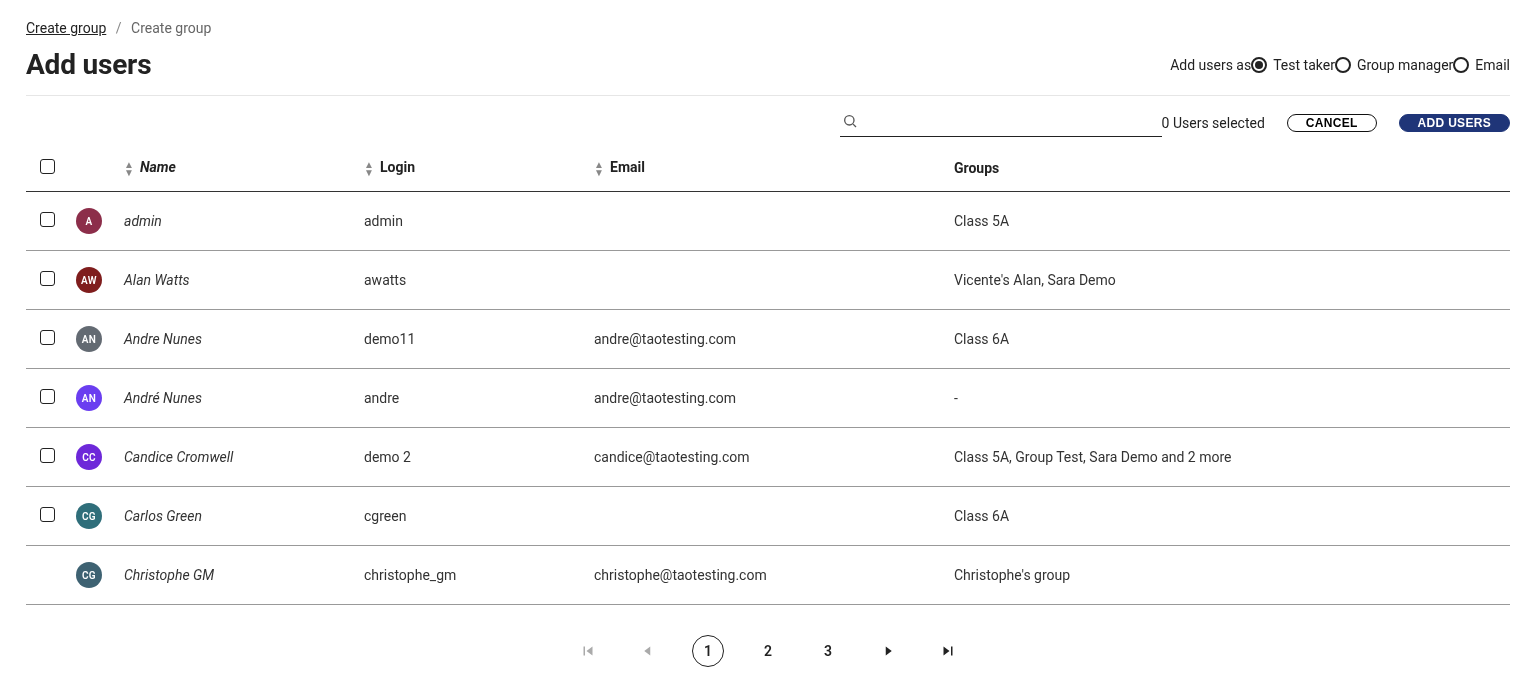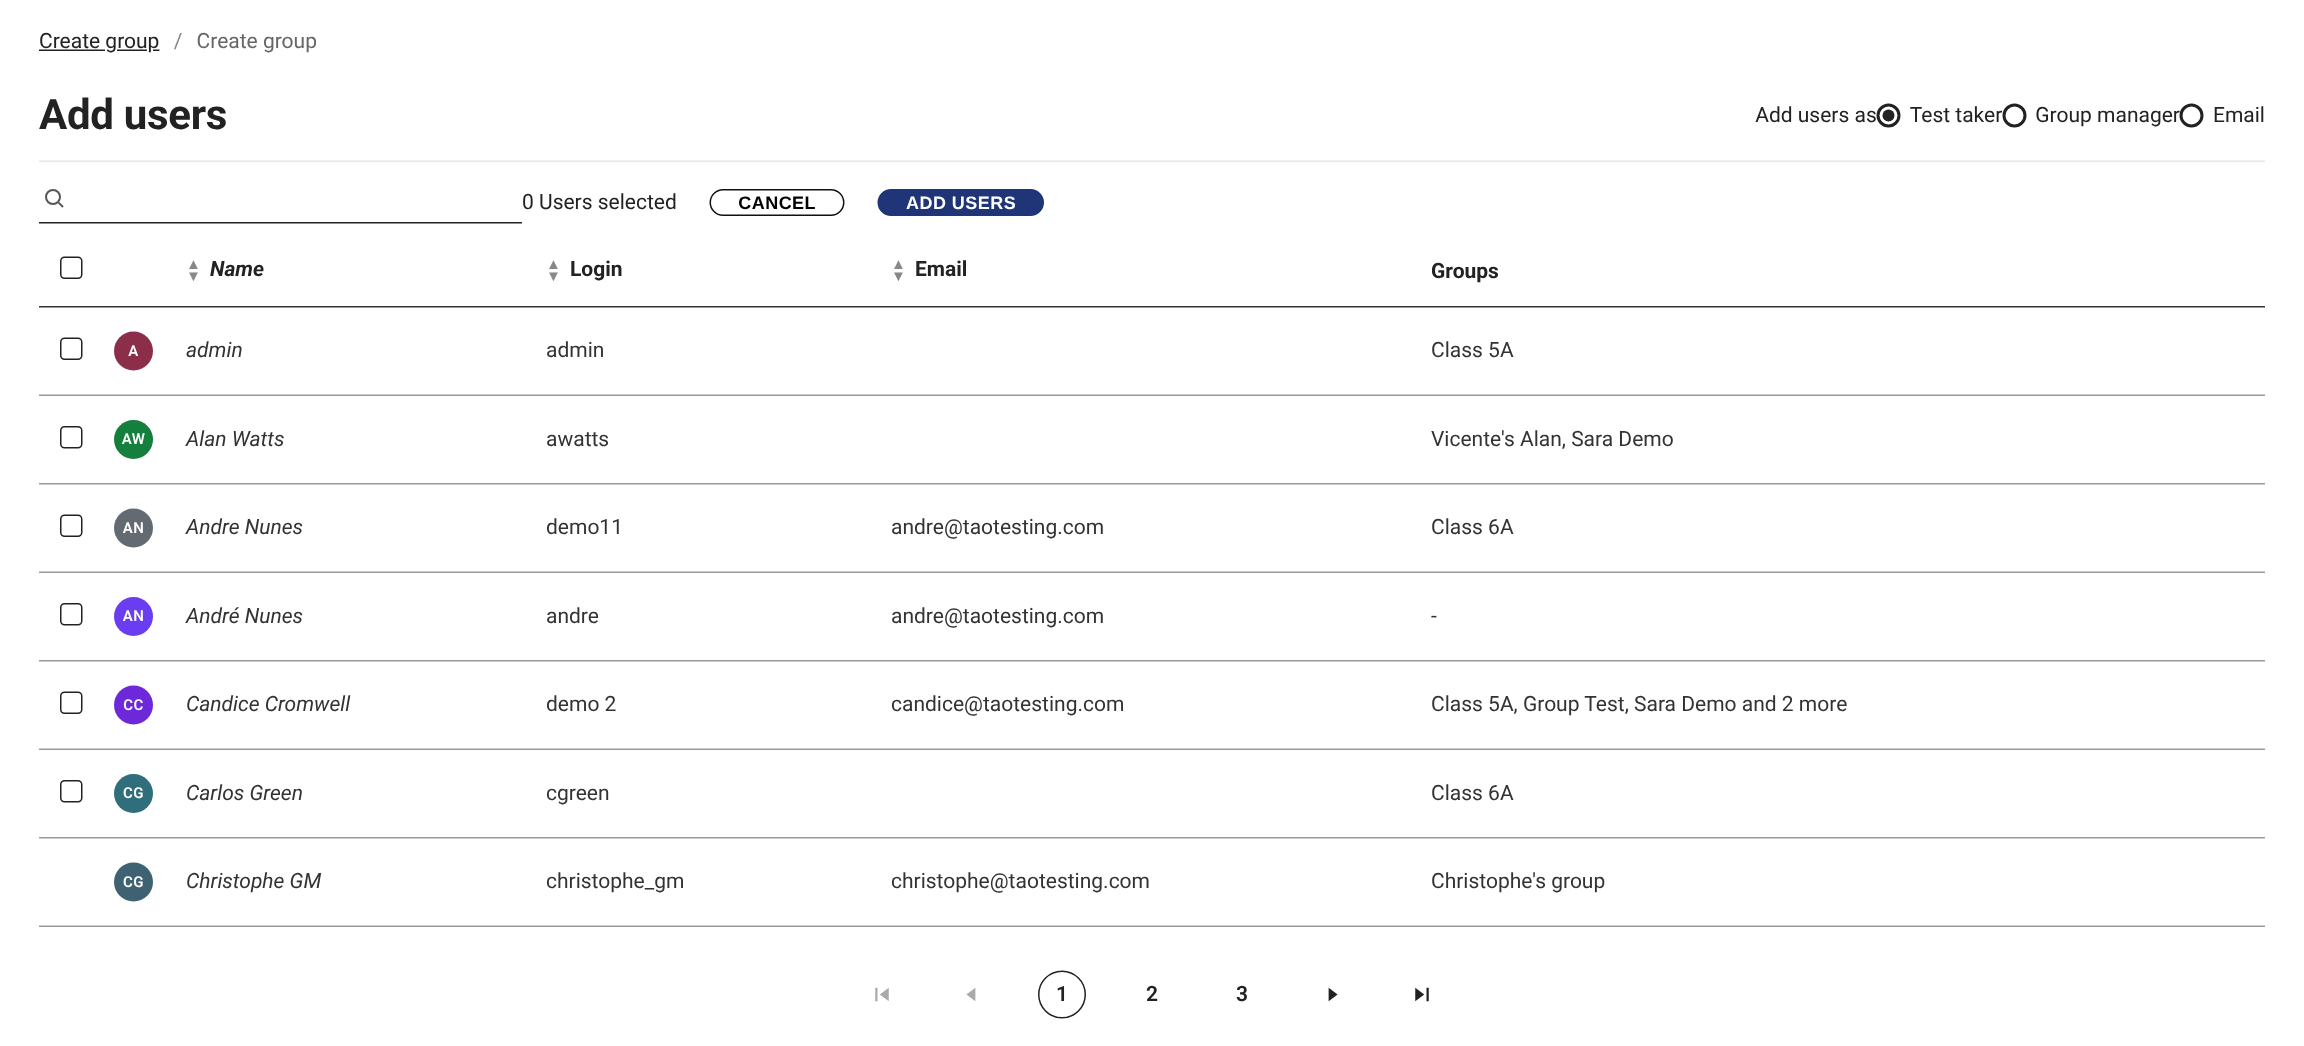"Create group / Create group" .breadcrumb { margin-bottom: 24px -> 12px }
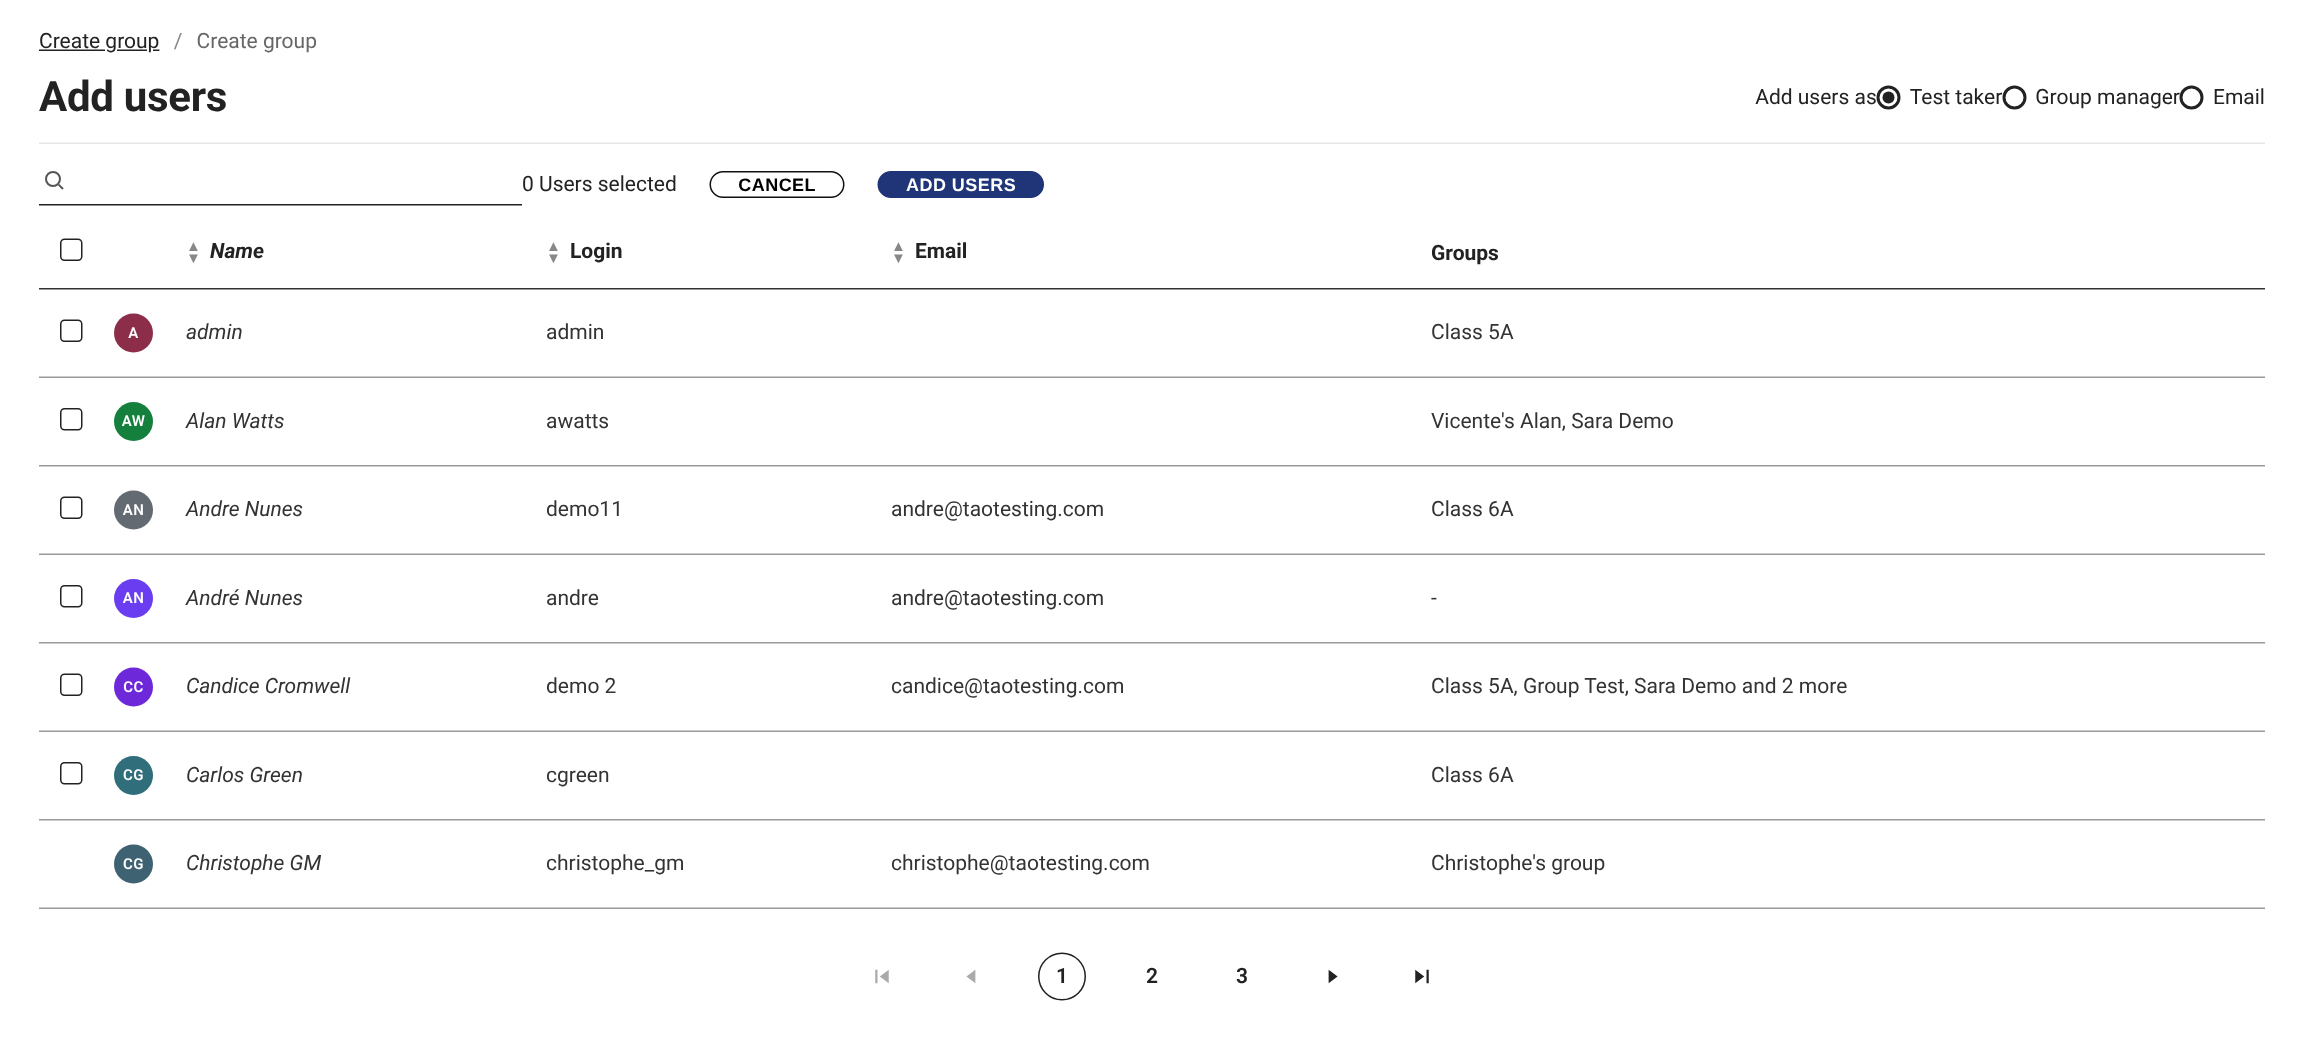"0 Users selected" .action-bar { justify-content: flex-start -> flex-end }
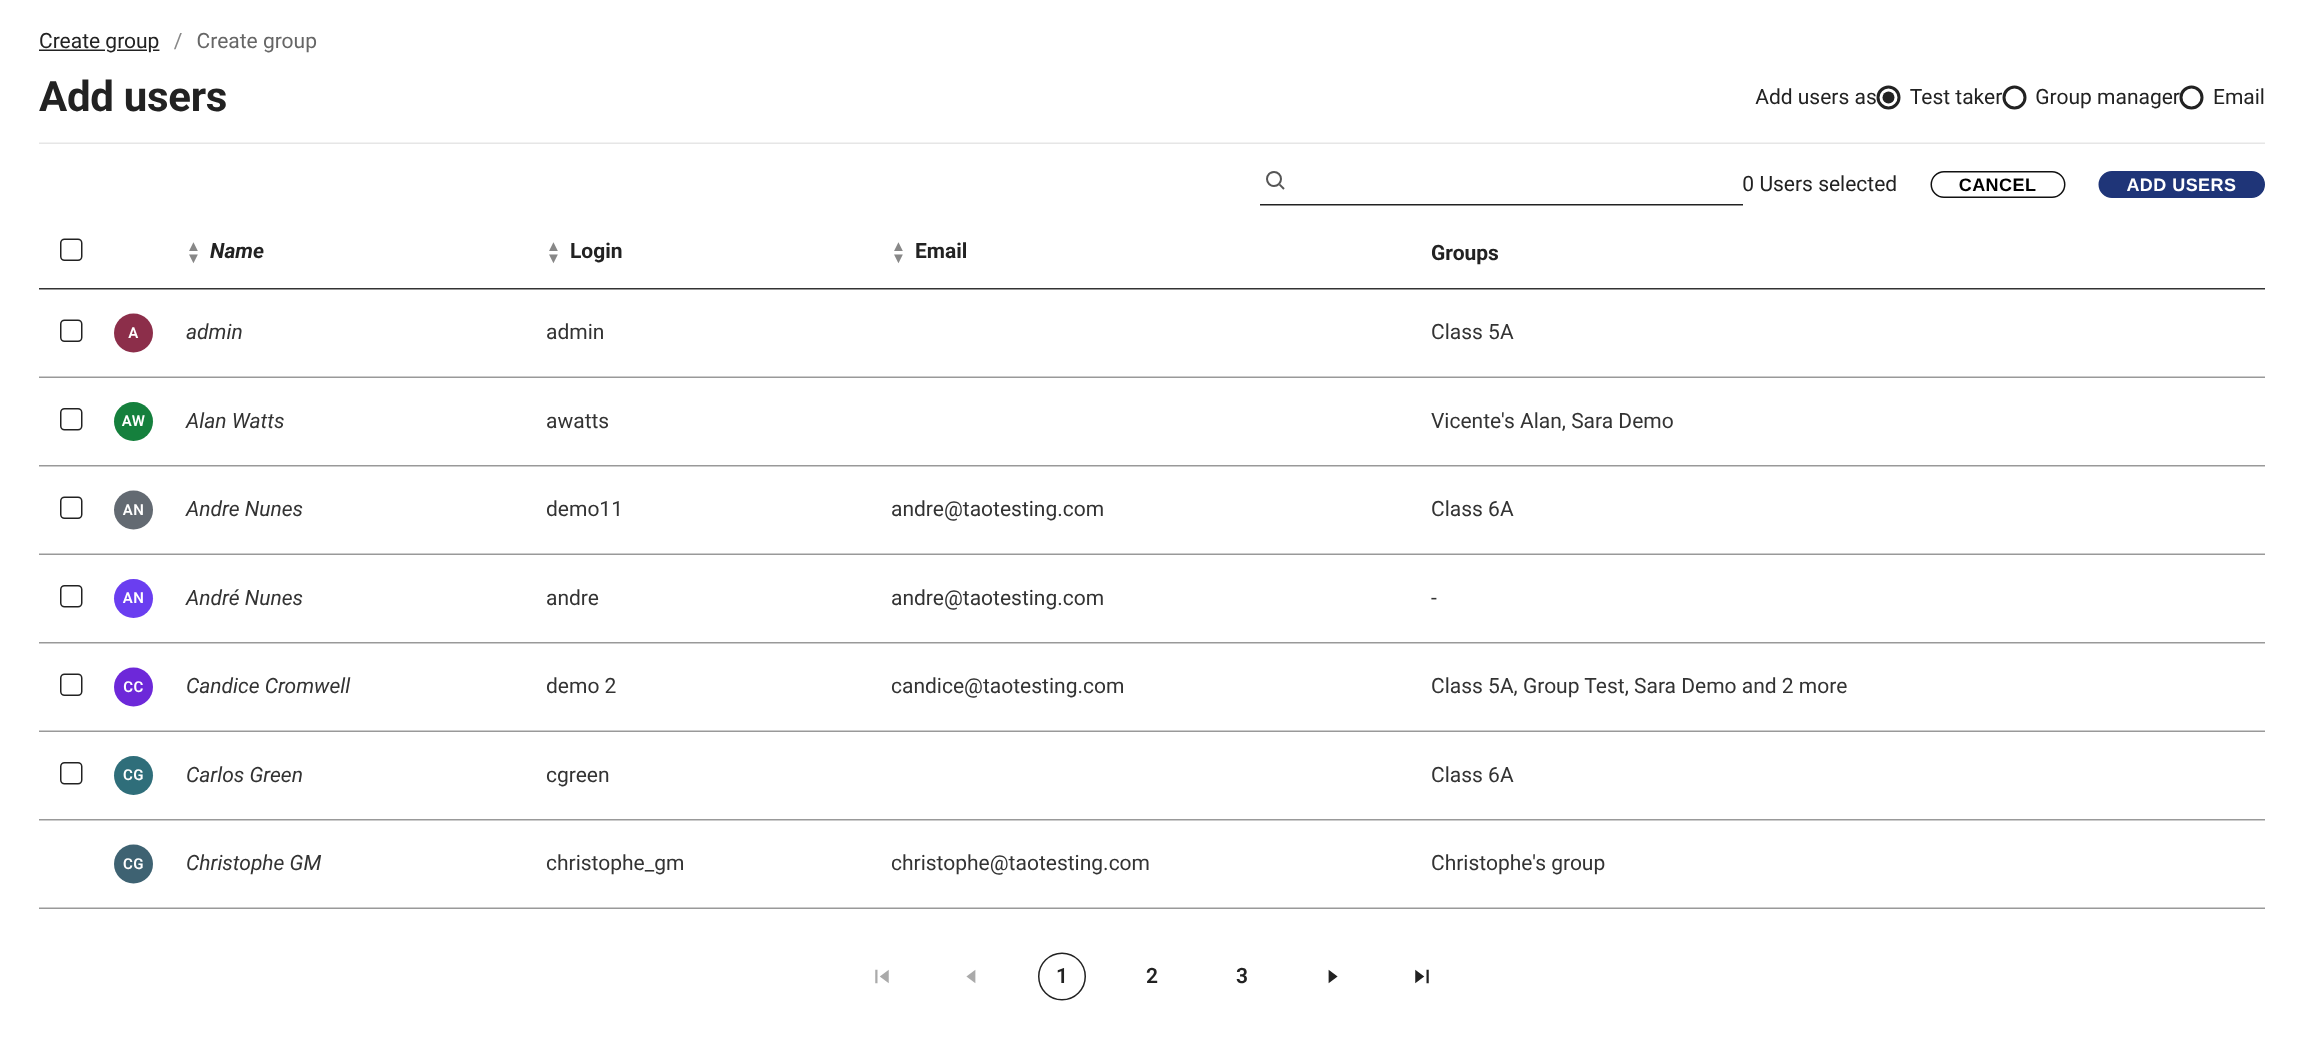"AW" .c-violet { background: #15803d -> #7f1d1d }
